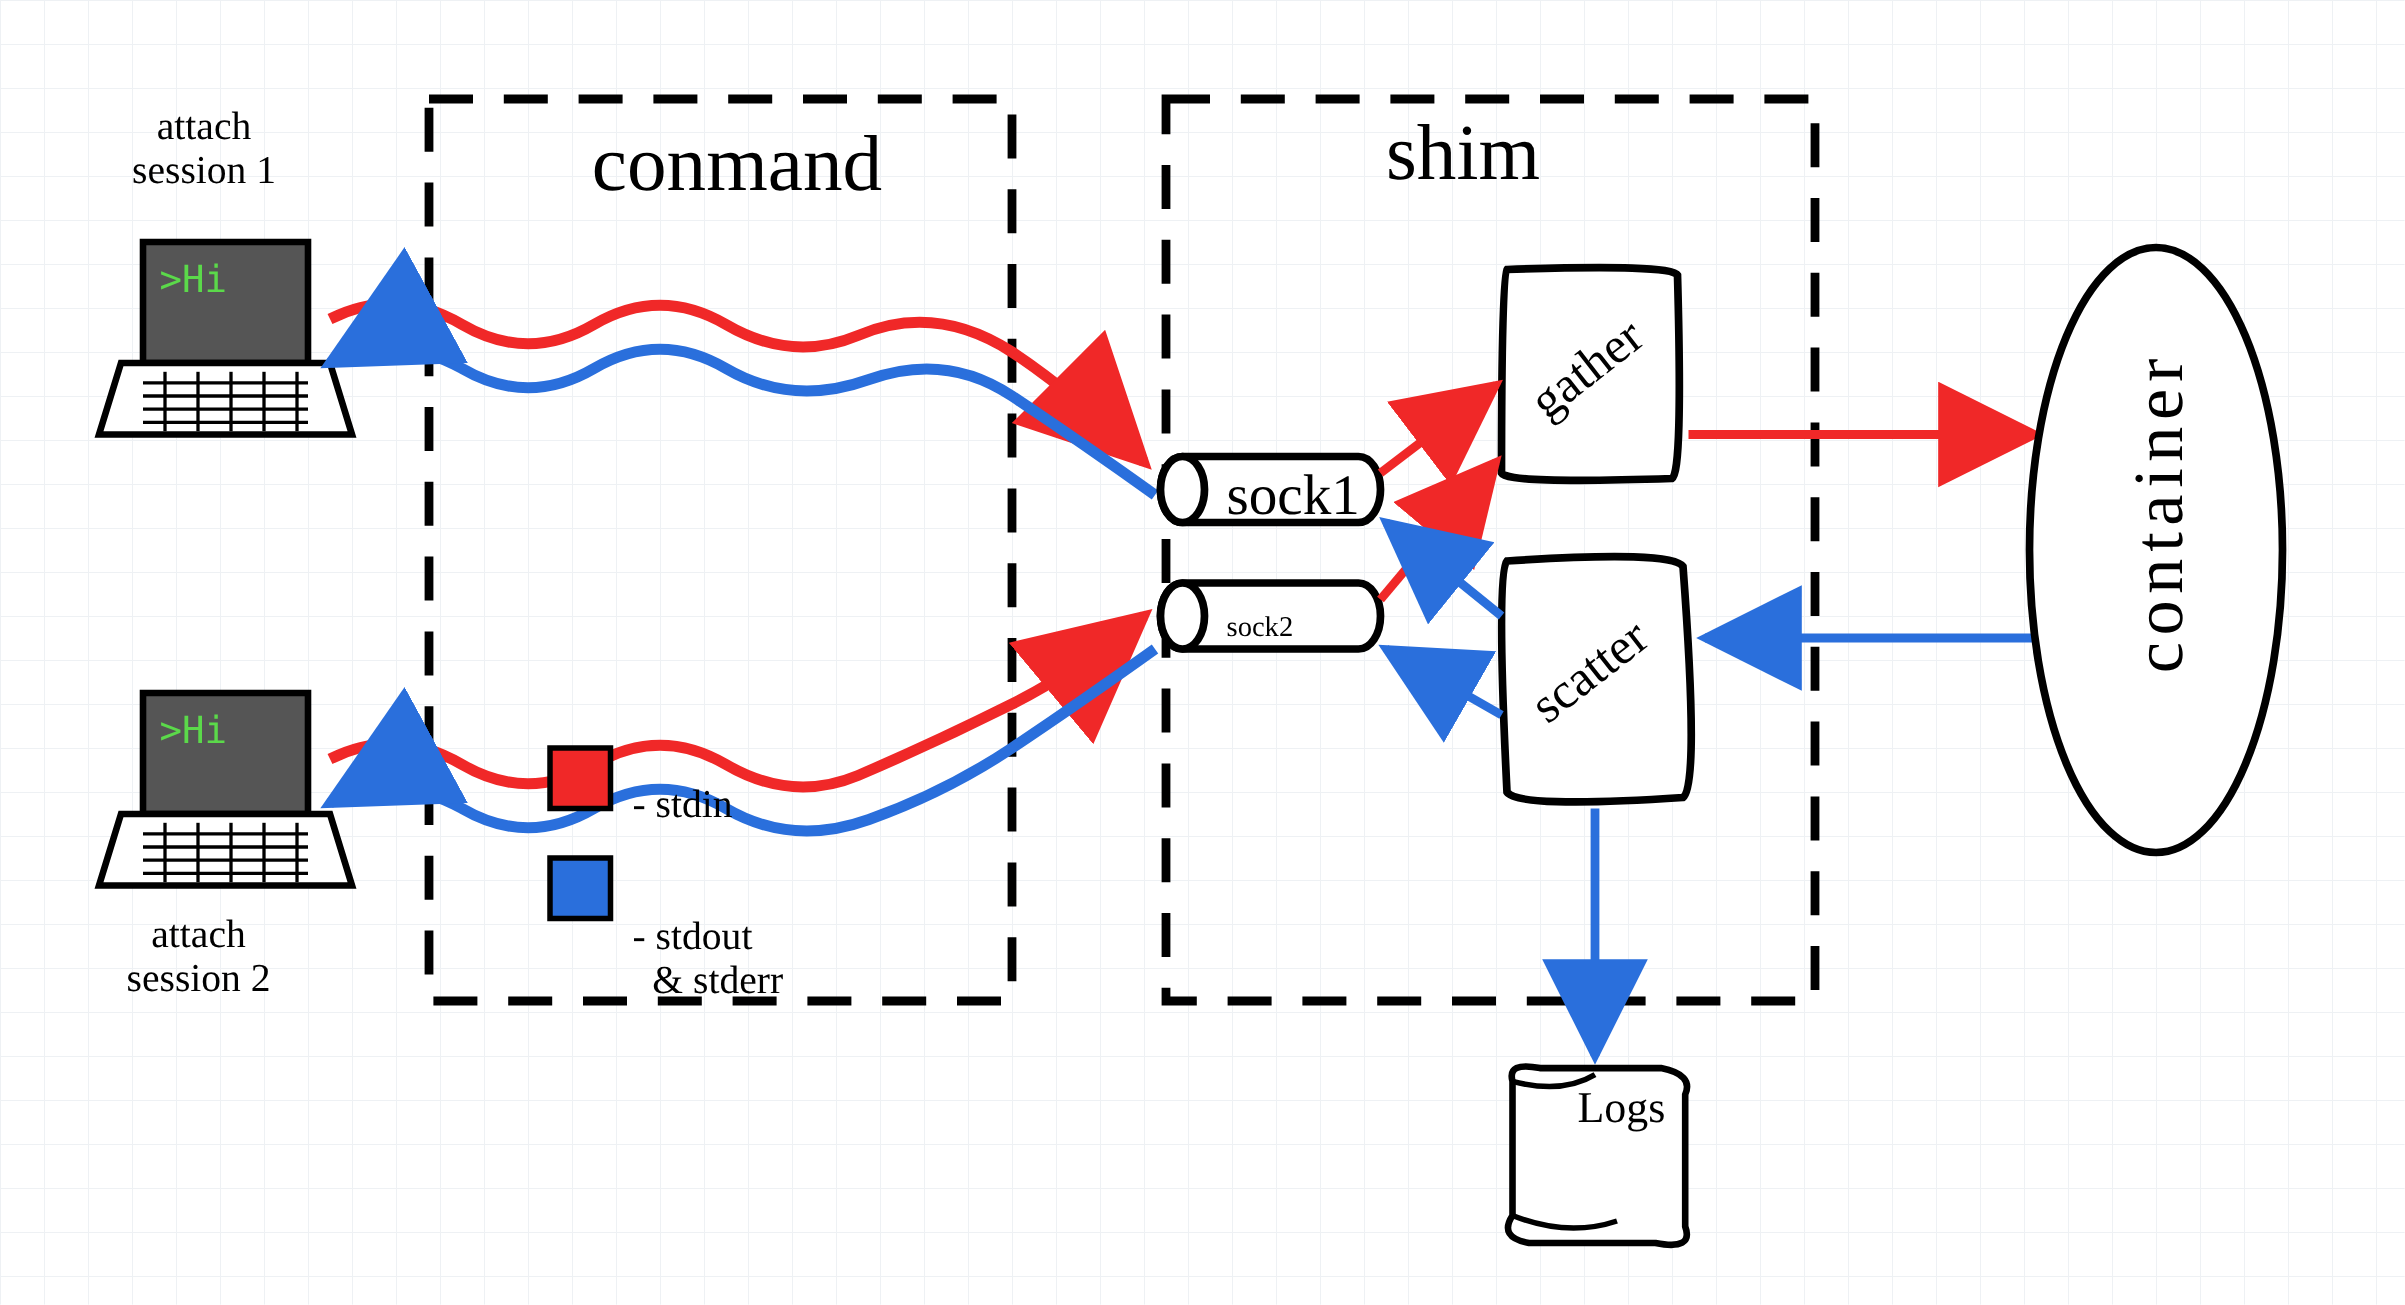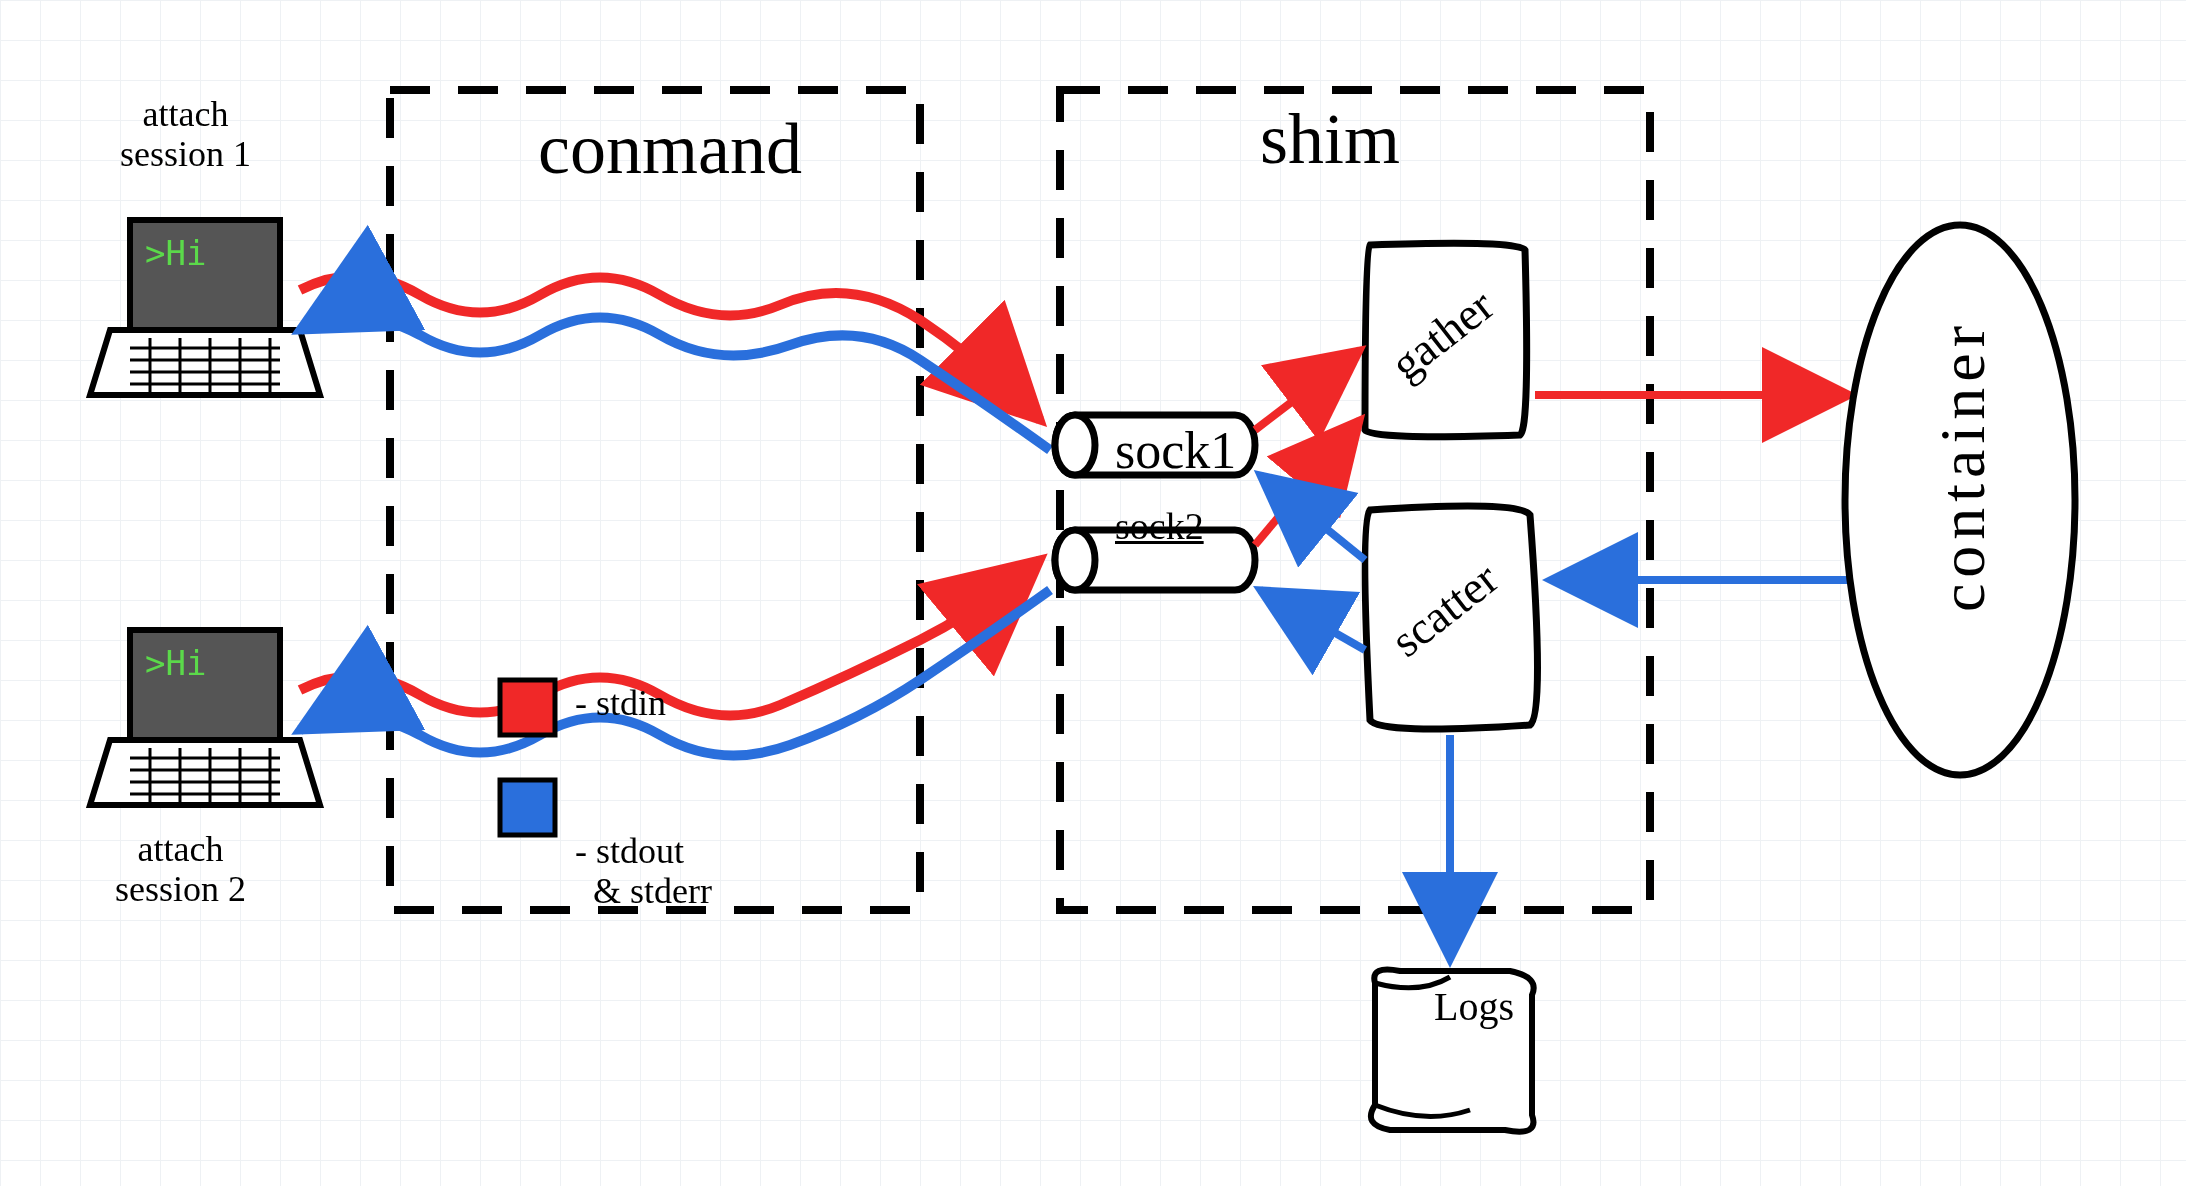"sock2" div.lbl { font-size: 38px -> 26px; text-decoration: underline -> none; top: 506px -> 556px }
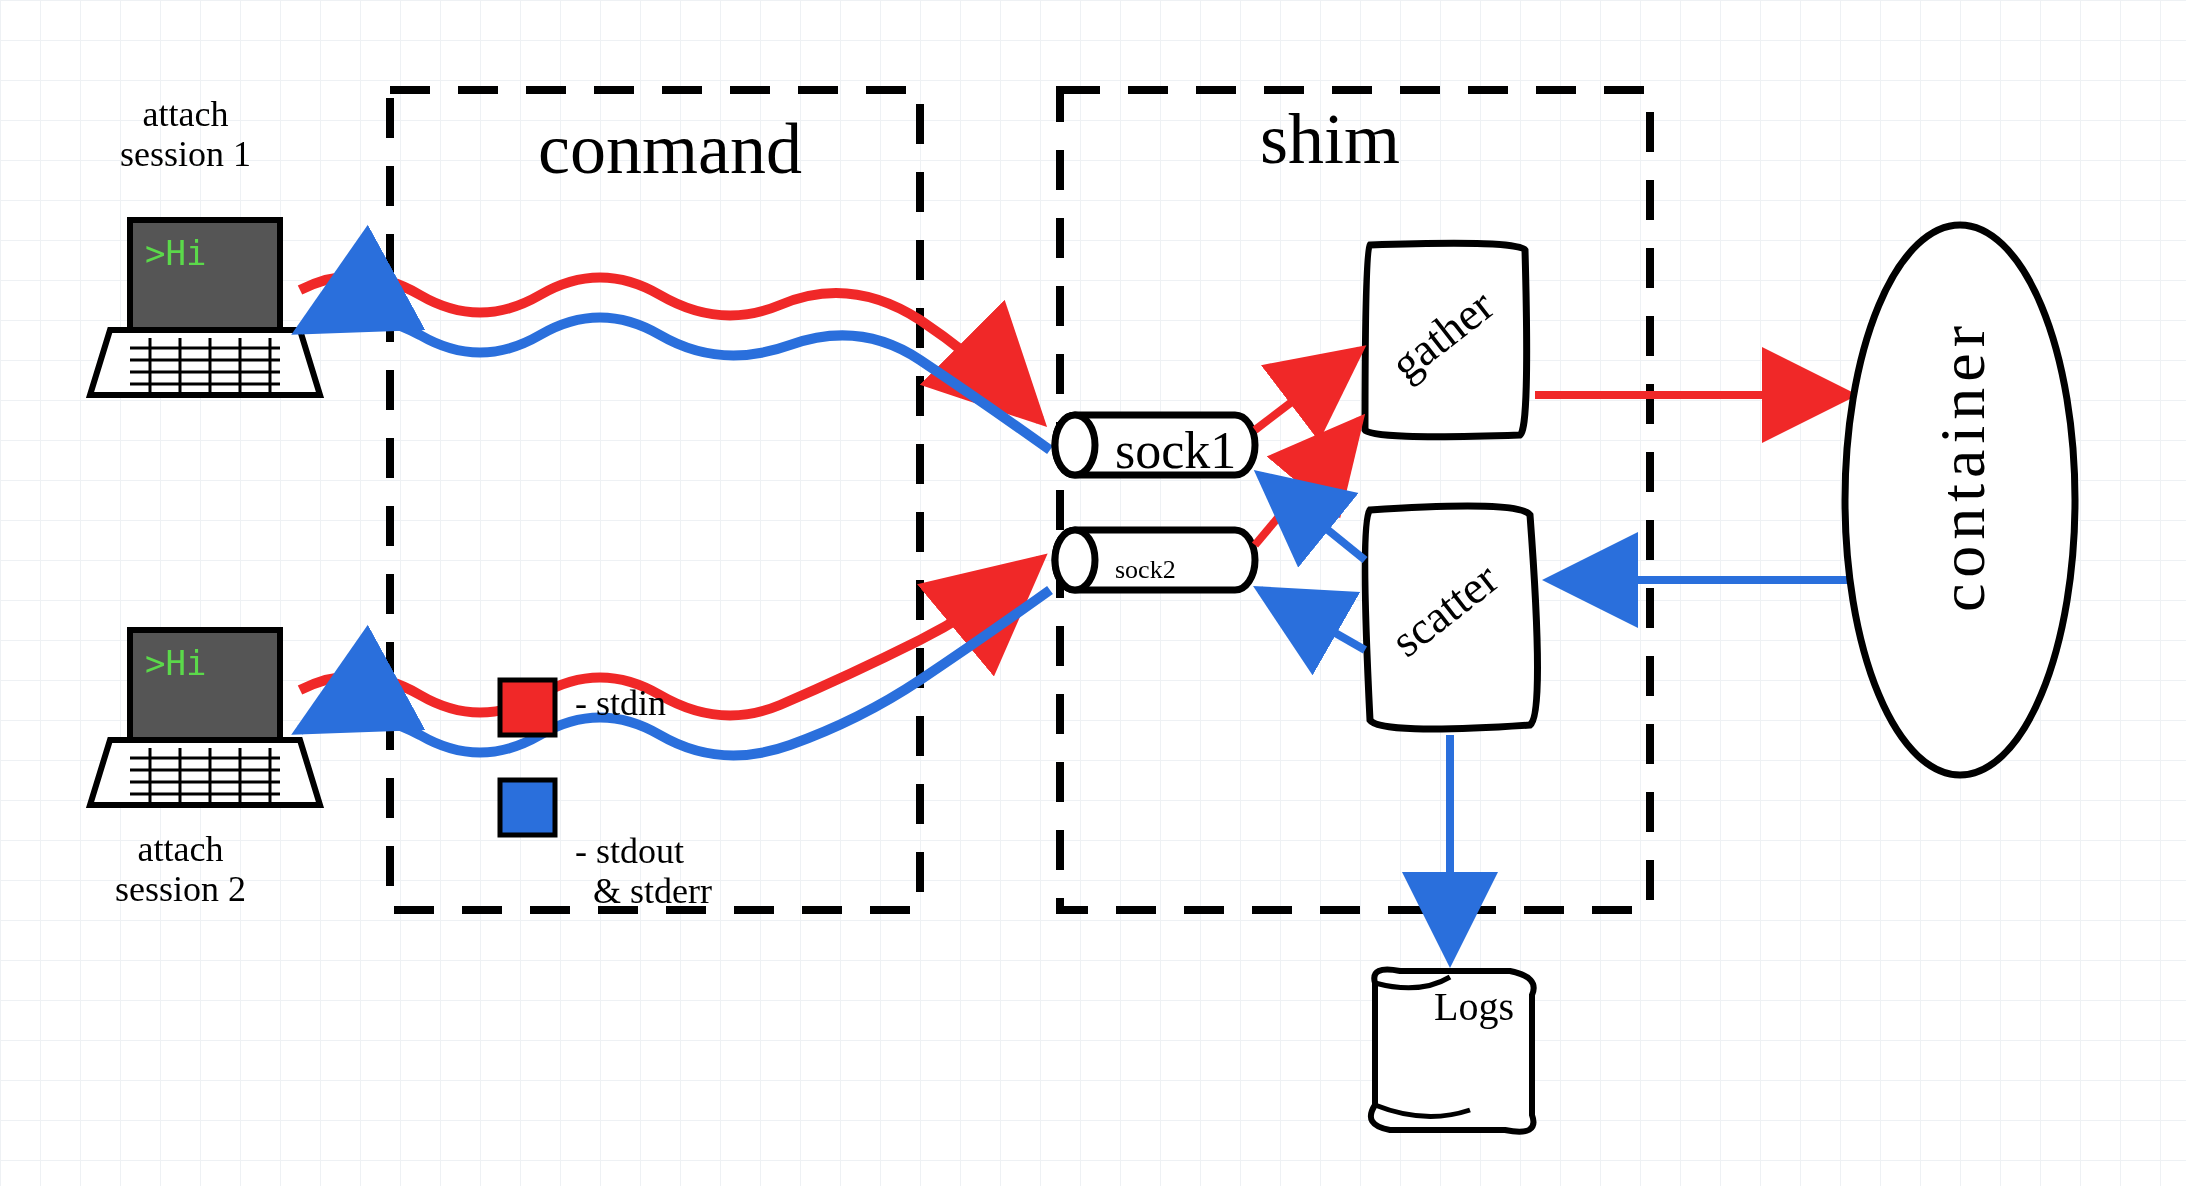"- stdin" div.lbl { top: 684px -> 712px }
